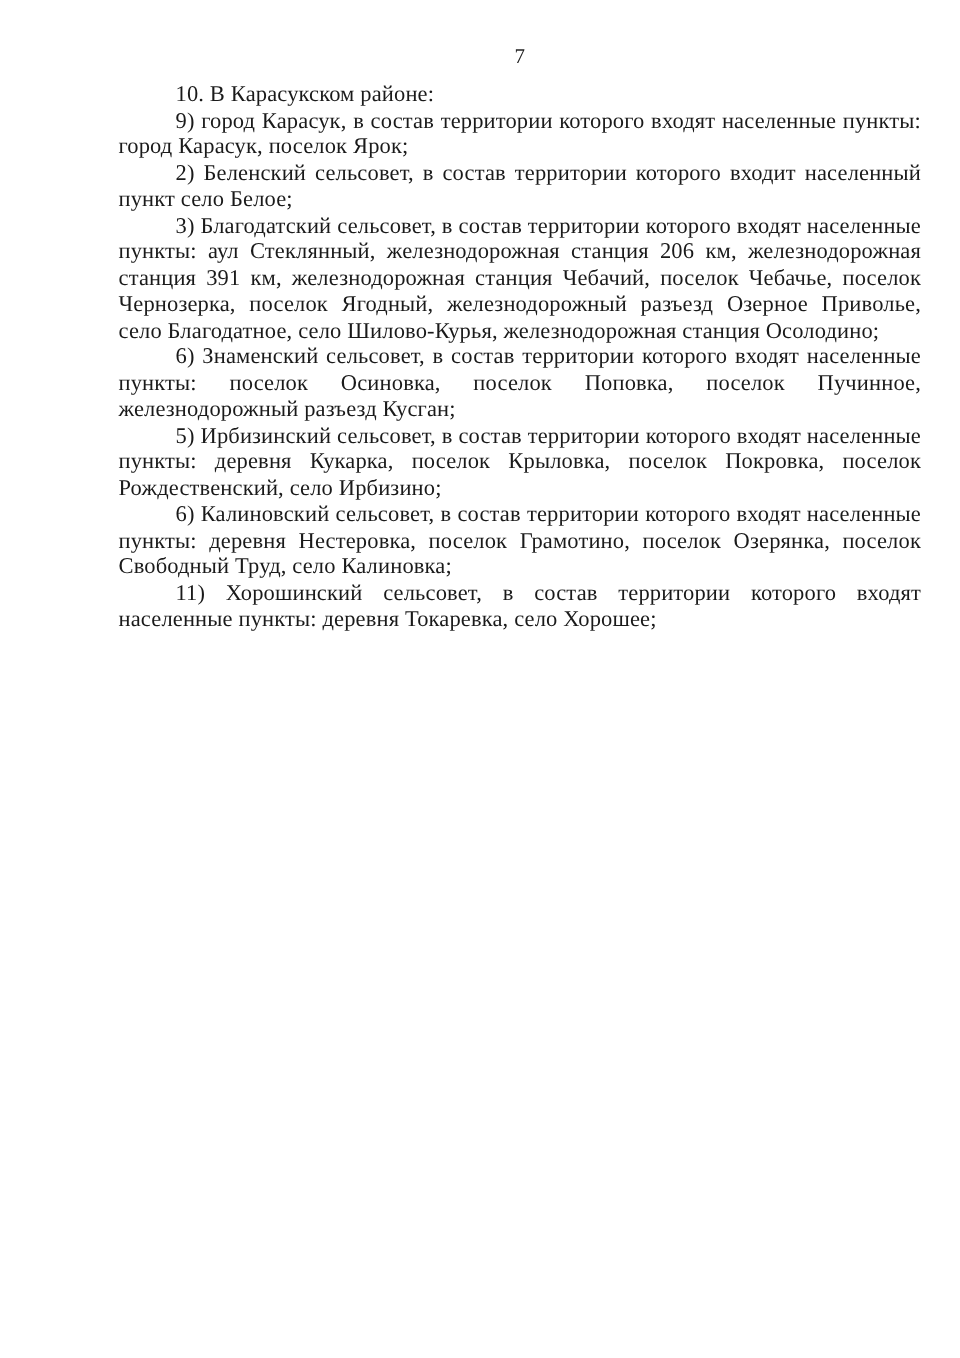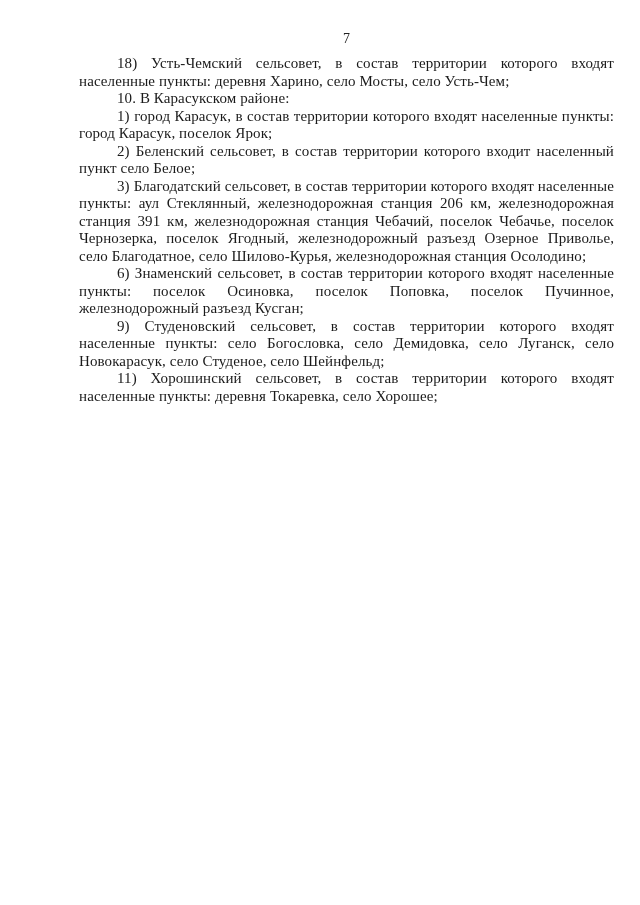"18) Усть-Чемский сельсовет, в состав" p { html: <p>18) Усть-Чемский сельсовет, в состав территории которого входят населенные пункты: деревня Харино, село Мосты, село Усть-Чем;</p> -> none }
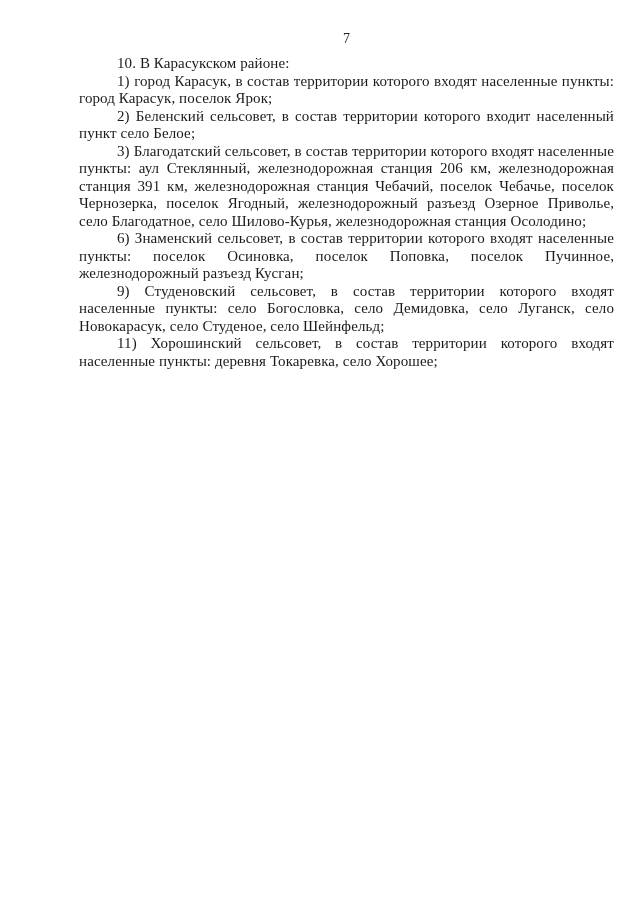"1) город Карасук, в состав" p { text: 1 -> 9 }
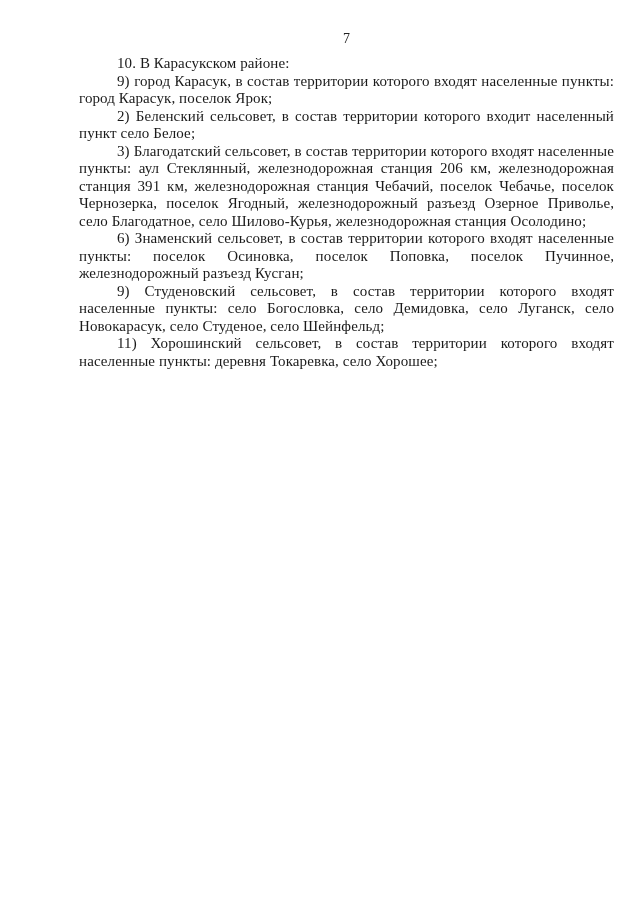"5) Ирбизинский сельсовет, в состав" p { html: none -> <p>5) Ирбизинский сельсовет, в состав территории которого входят населенные пункты: деревня Кукарка, поселок Крыловка, поселок Покровка, поселок Рождественский, село Ирбизино;</p> }
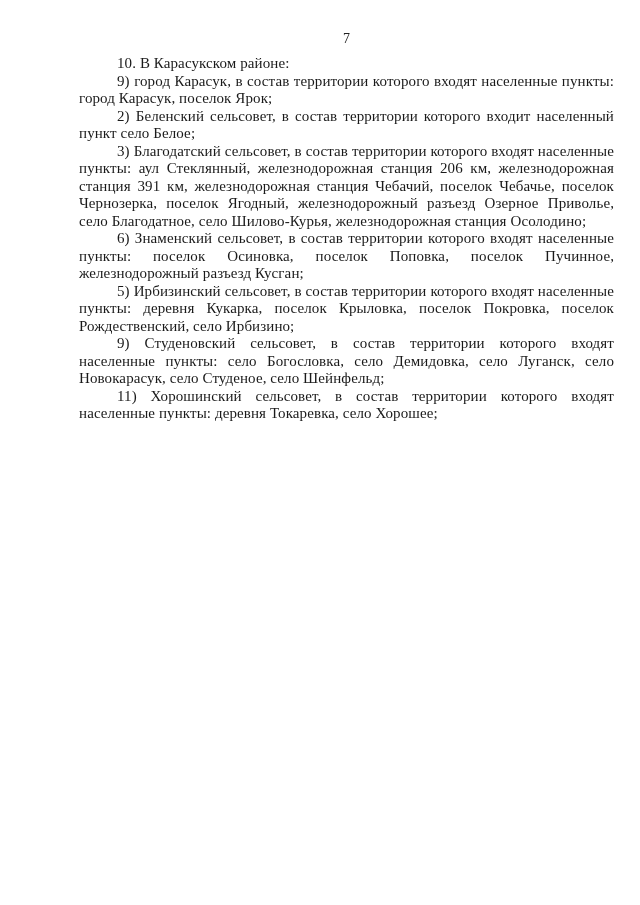"6) Калиновский сельсовет, в состав" p { html: none -> <p>6) Калиновский сельсовет, в состав территории которого входят населенные пункты: деревня Нестеровка, поселок Грамотино, поселок Озерянка, поселок Свободный Труд, село Калиновка;</p> }
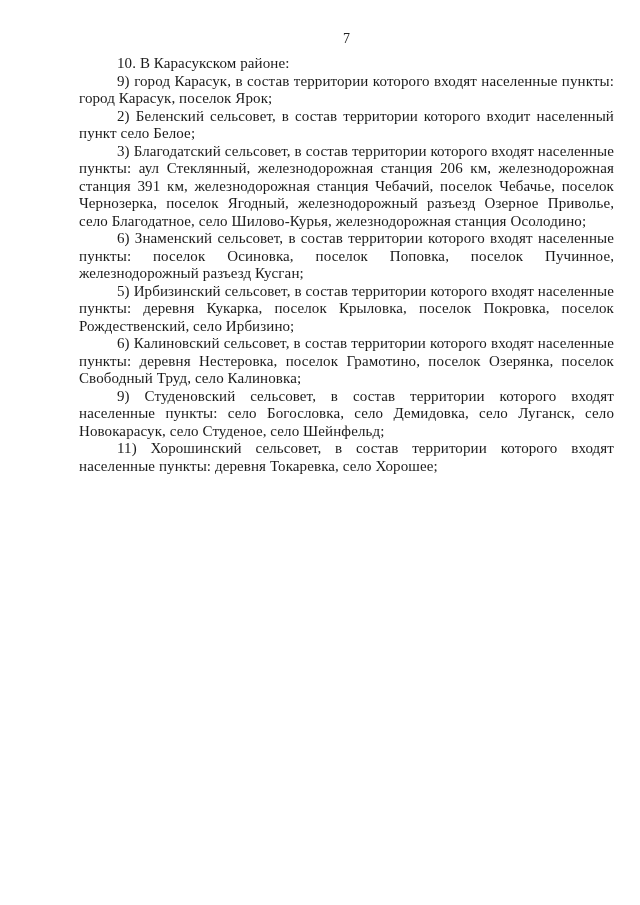"9) Студеновский сельсовет, в состав" p { html: <p>9) Студеновский сельсовет, в состав территории которого входят населенные пункты: село Богословка, село Демидовка, село Луганск, село Новокарасук, село Студеное, село Шейнфельд;</p> -> none }
